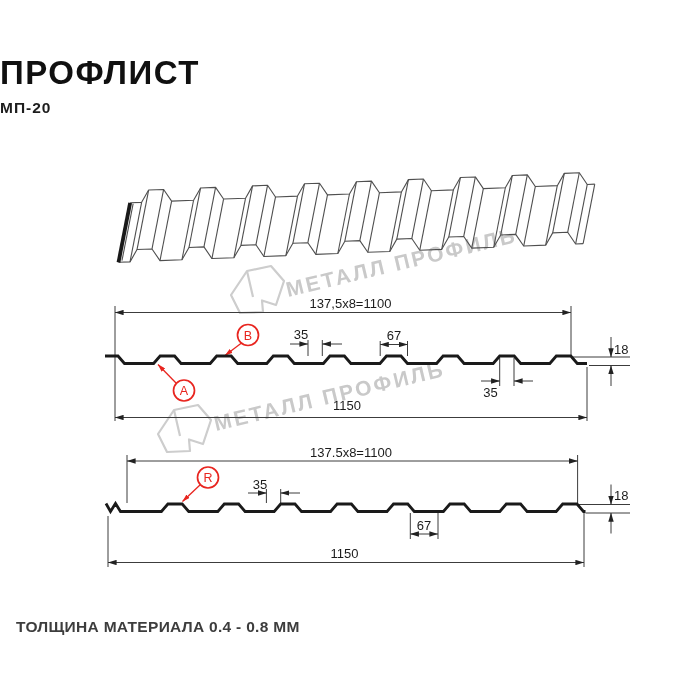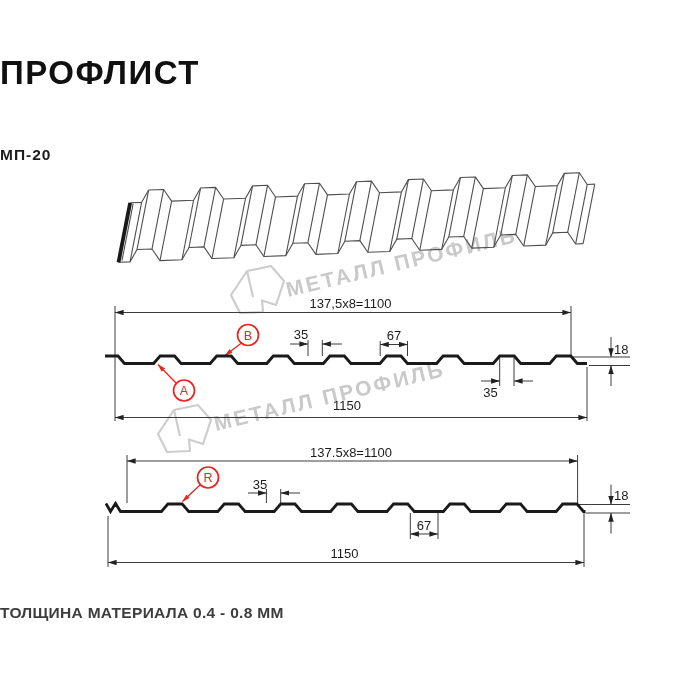"МП-20" #subtitle { margin-top: 47px -> none }
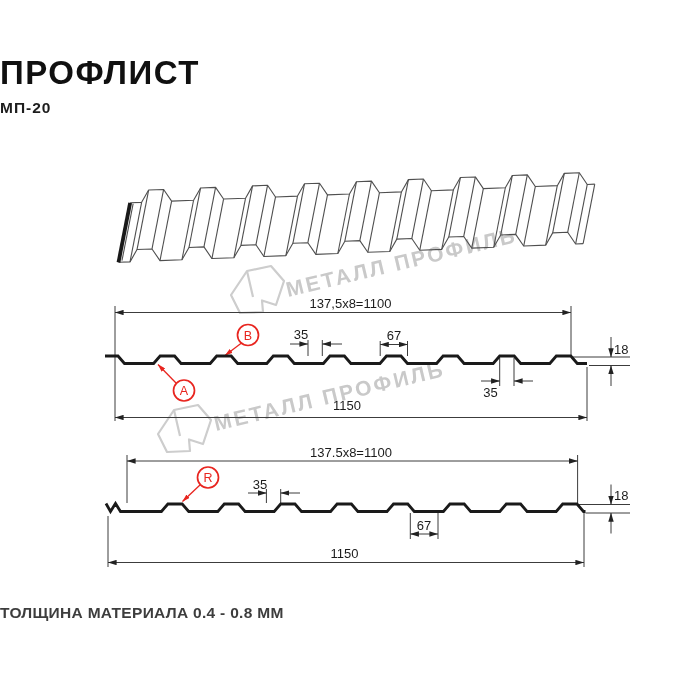"ТОЛЩИНА МАТЕРИАЛА 0.4 - 0.8" #footer { margin-left: none -> 16px; top: 604px -> 618px }
